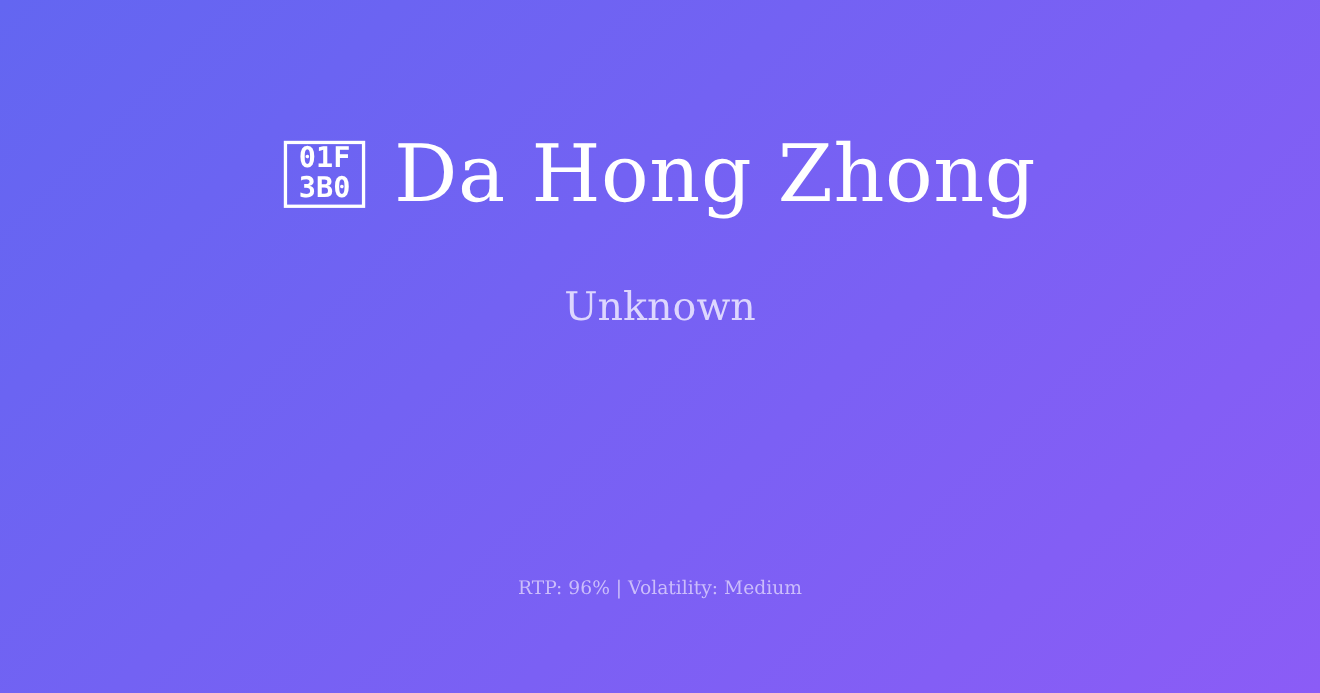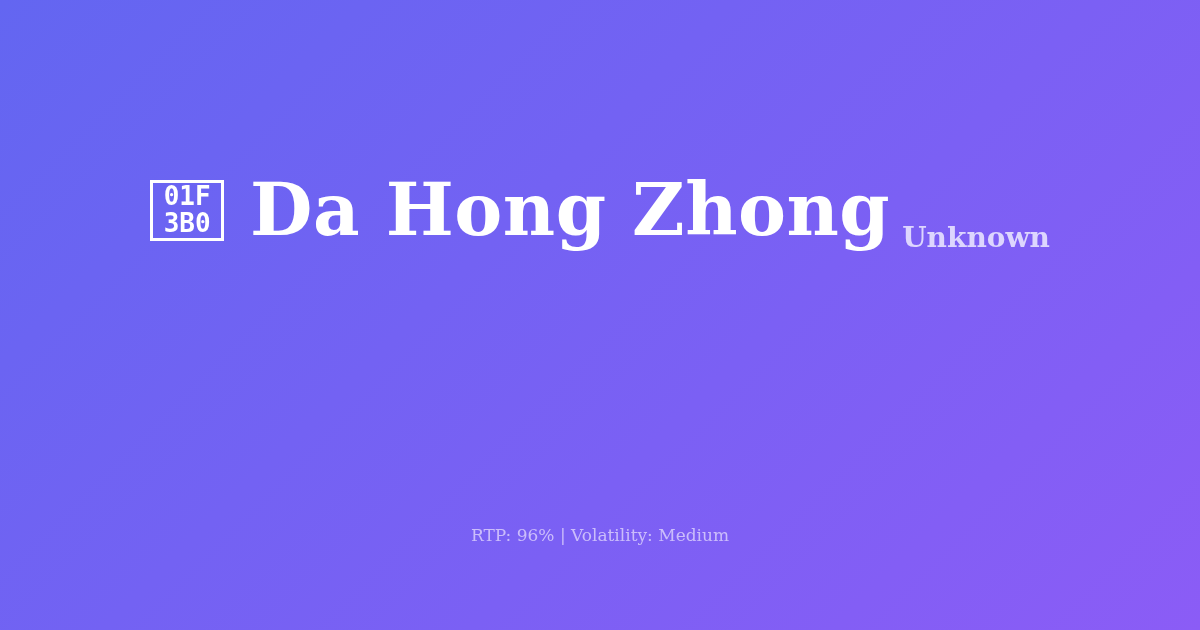"01F" .title-row { flex-direction: row -> column }
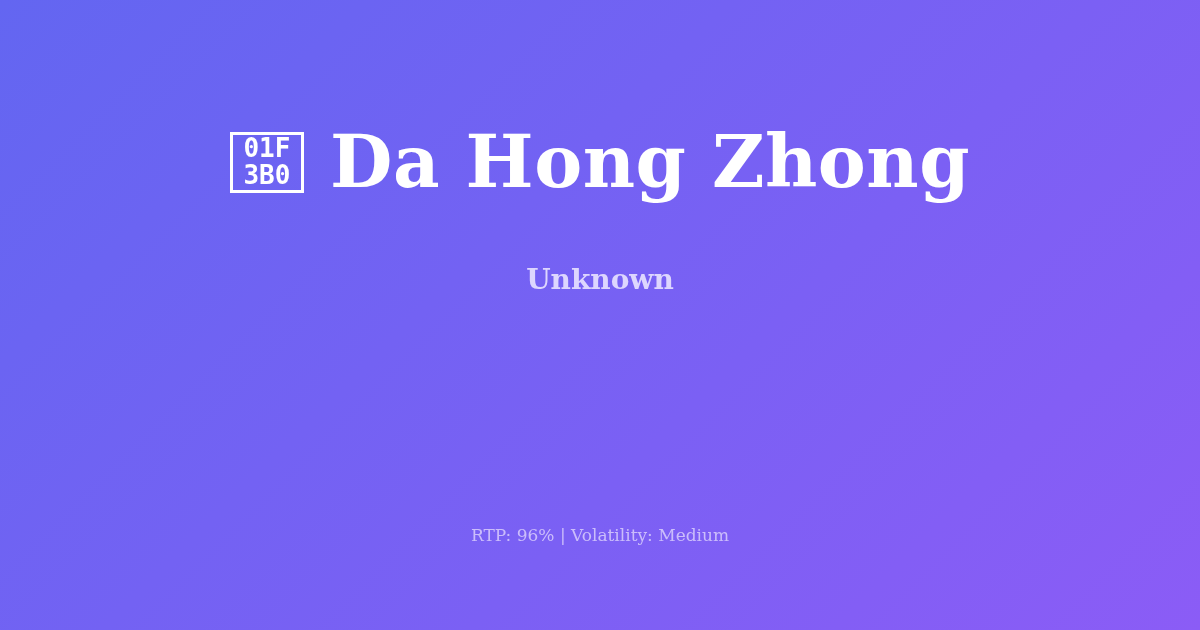"Da Hong Zhong" .game-title { font-weight: 700 -> 400 }
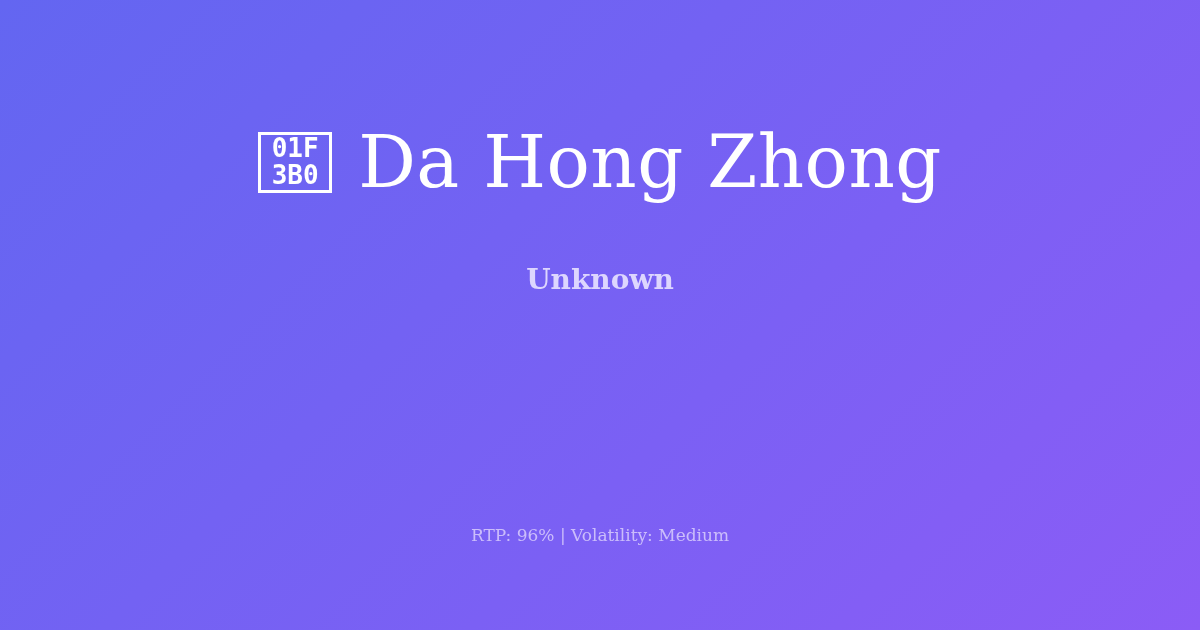"Unknown" .provider { font-size: 28px -> 36px; font-weight: 700 -> 400 }
